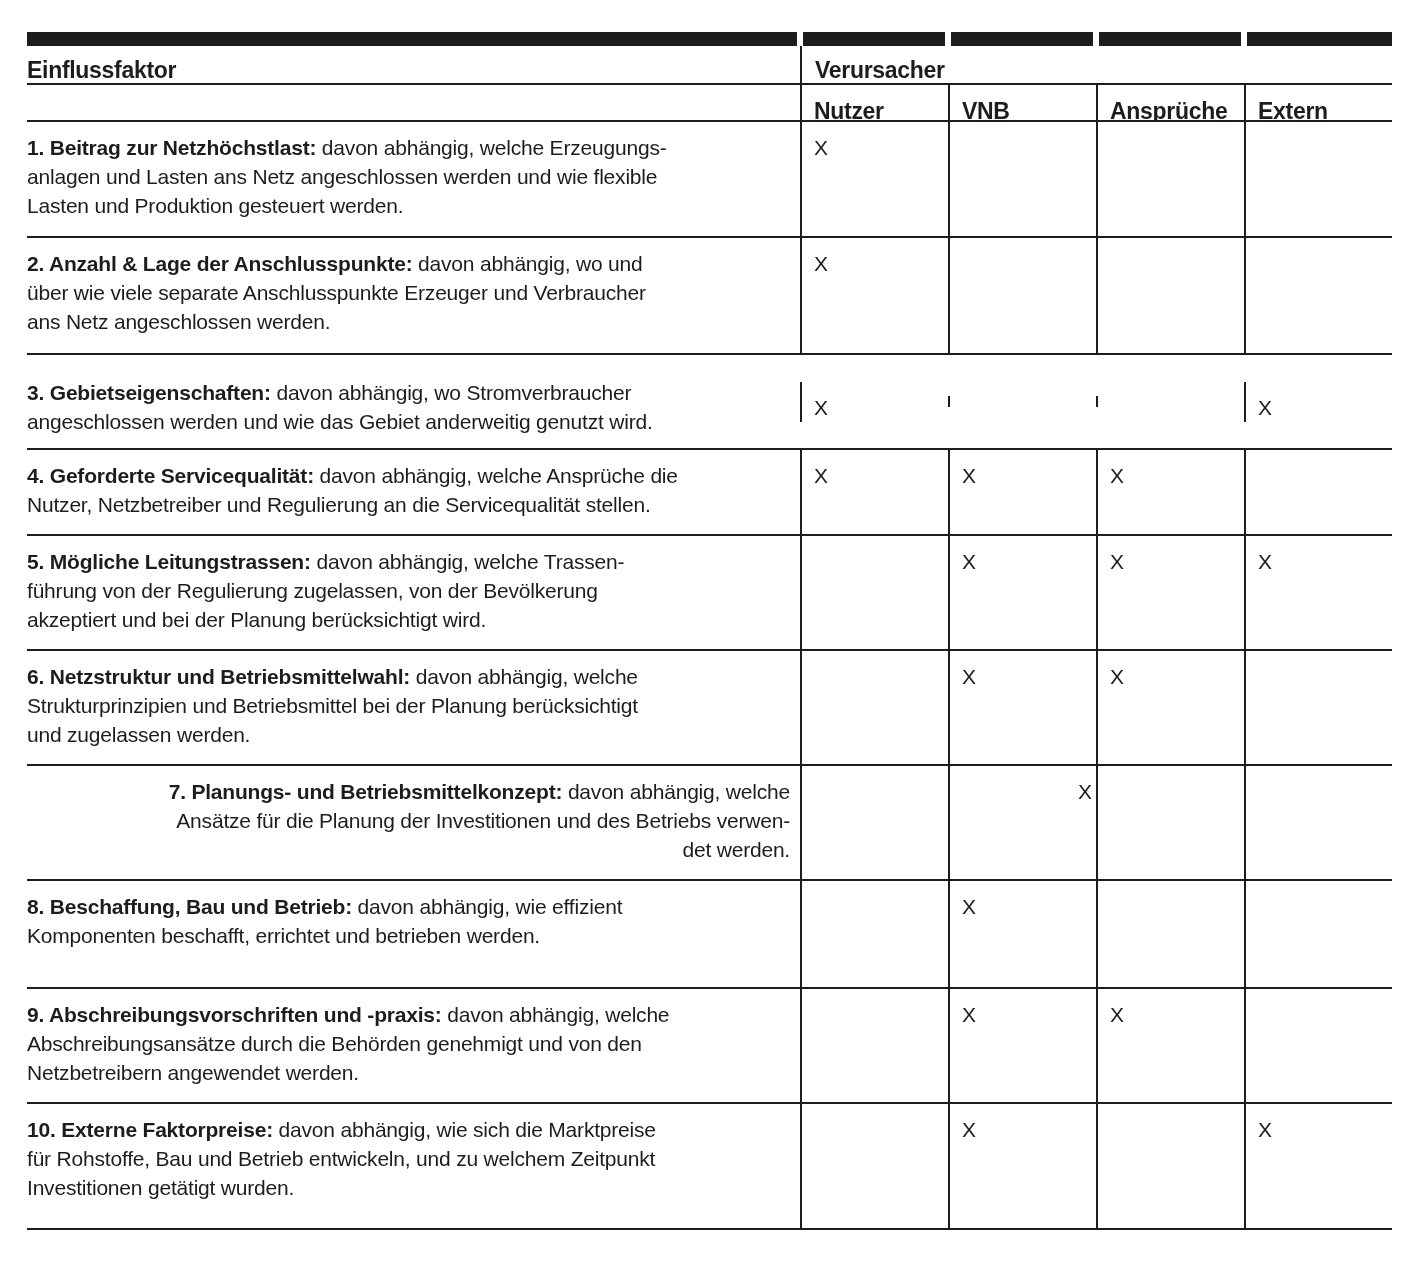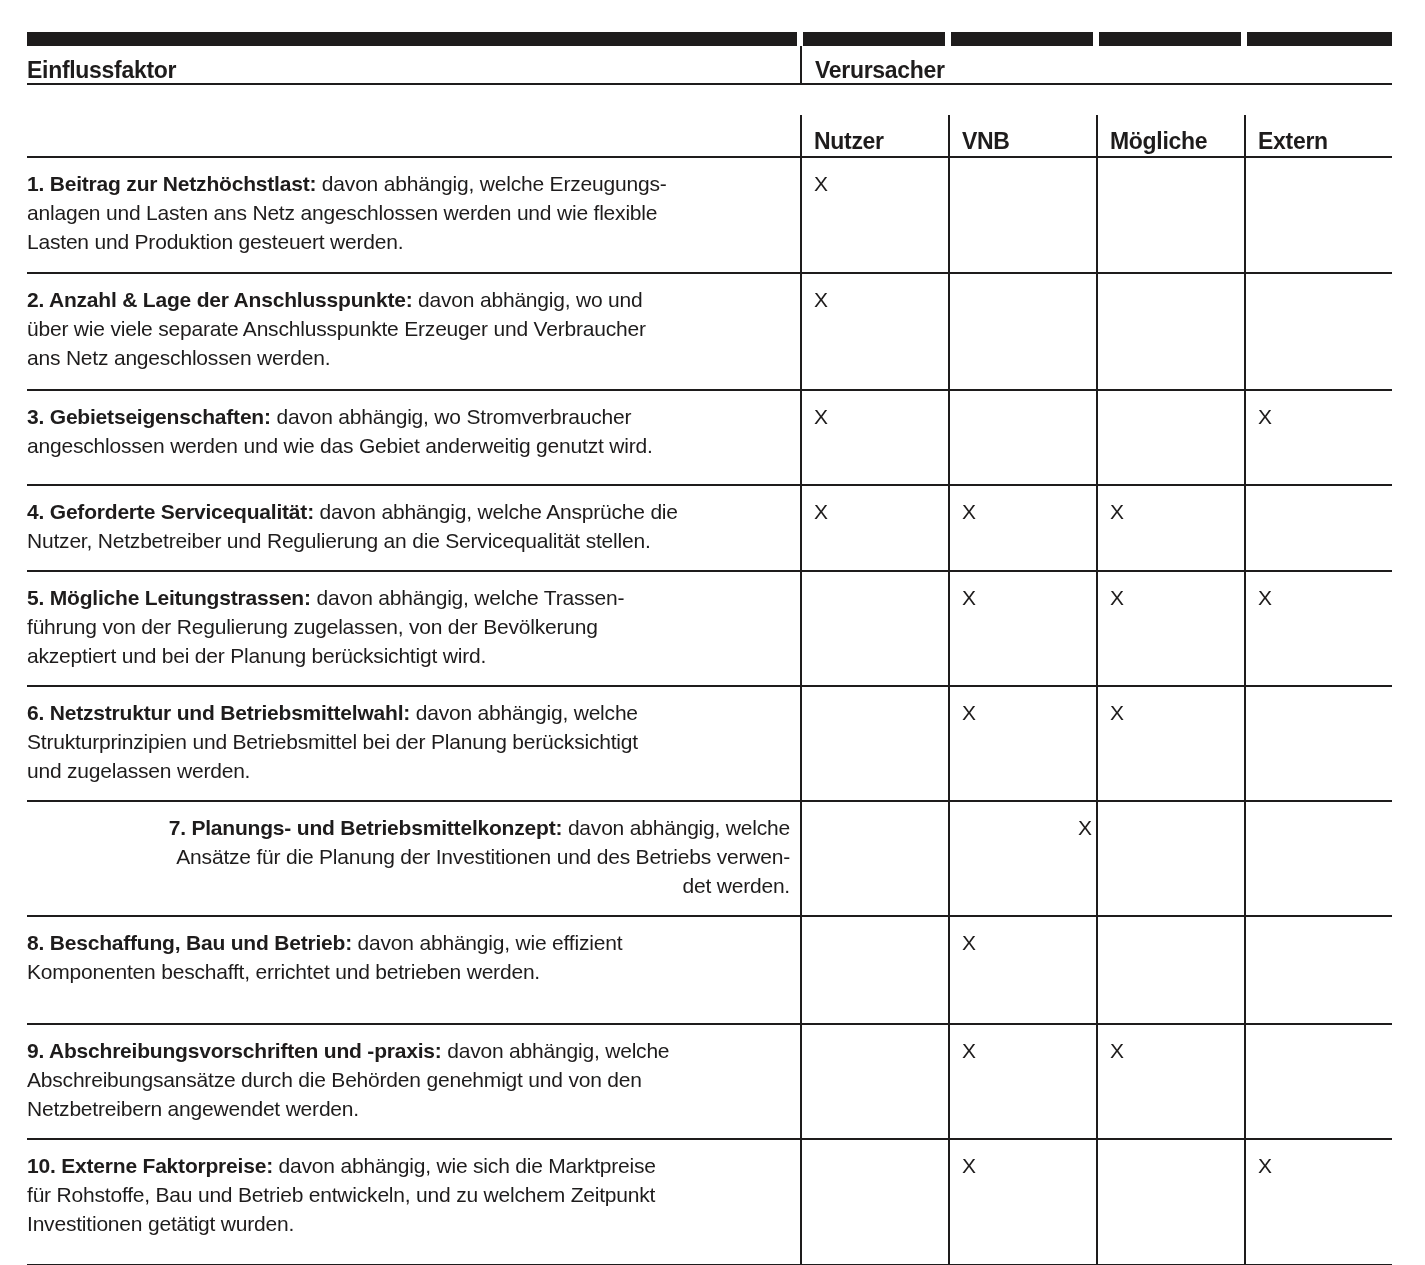"Nutzer" .row.hdr2 { align-items: flex-end -> none; height: 73px -> 37px }
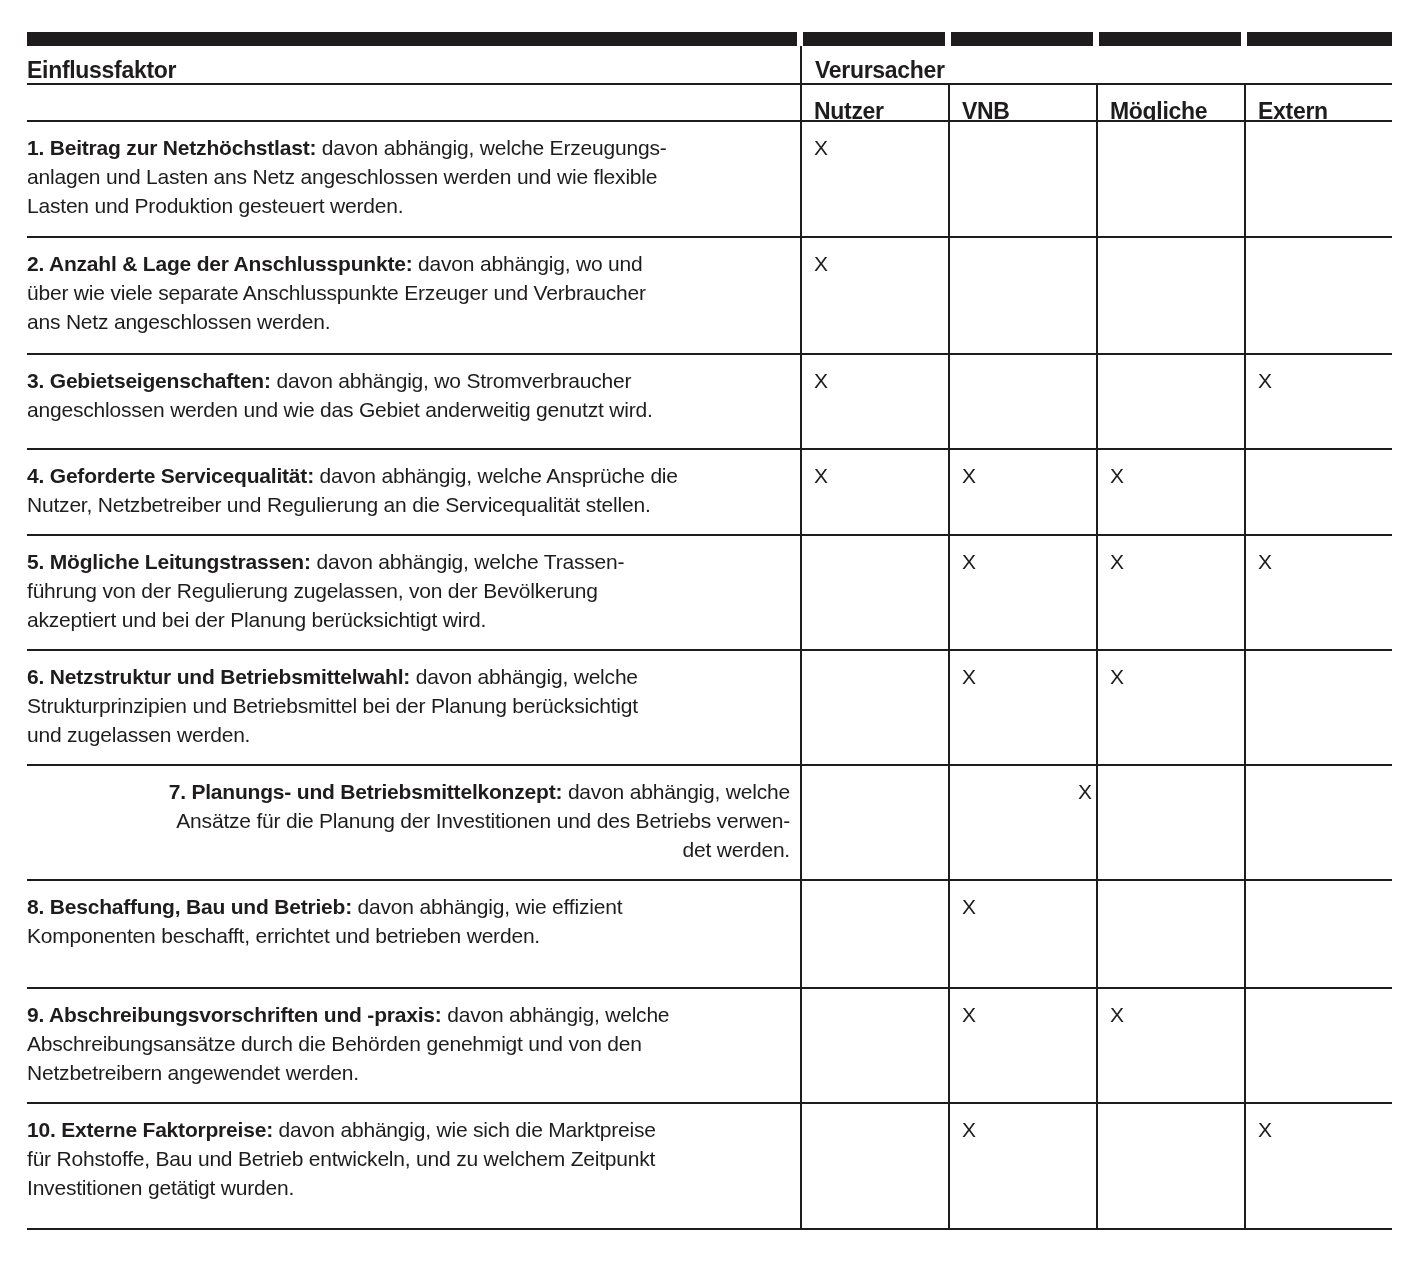"Mögliche" div.cell { text: Mögliche -> Ansprüche }
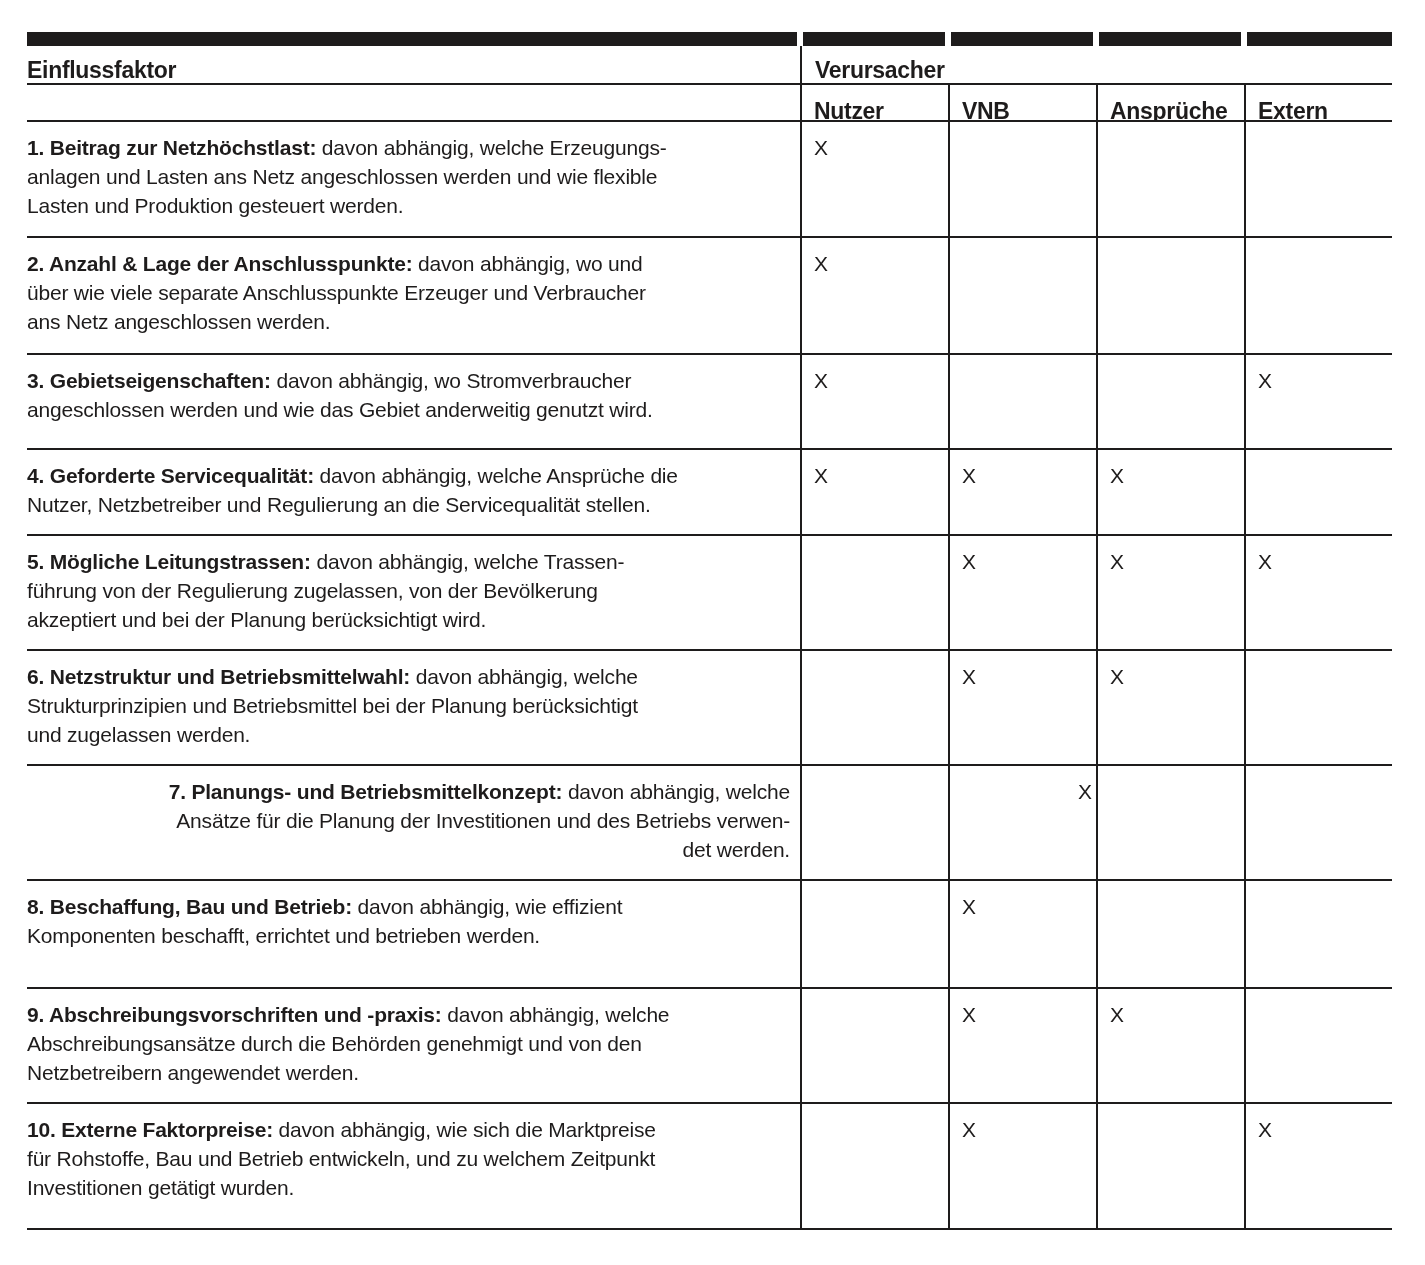"3. Gebietseigenschaften: davon abhängig," div.row { align-items: none -> center }
